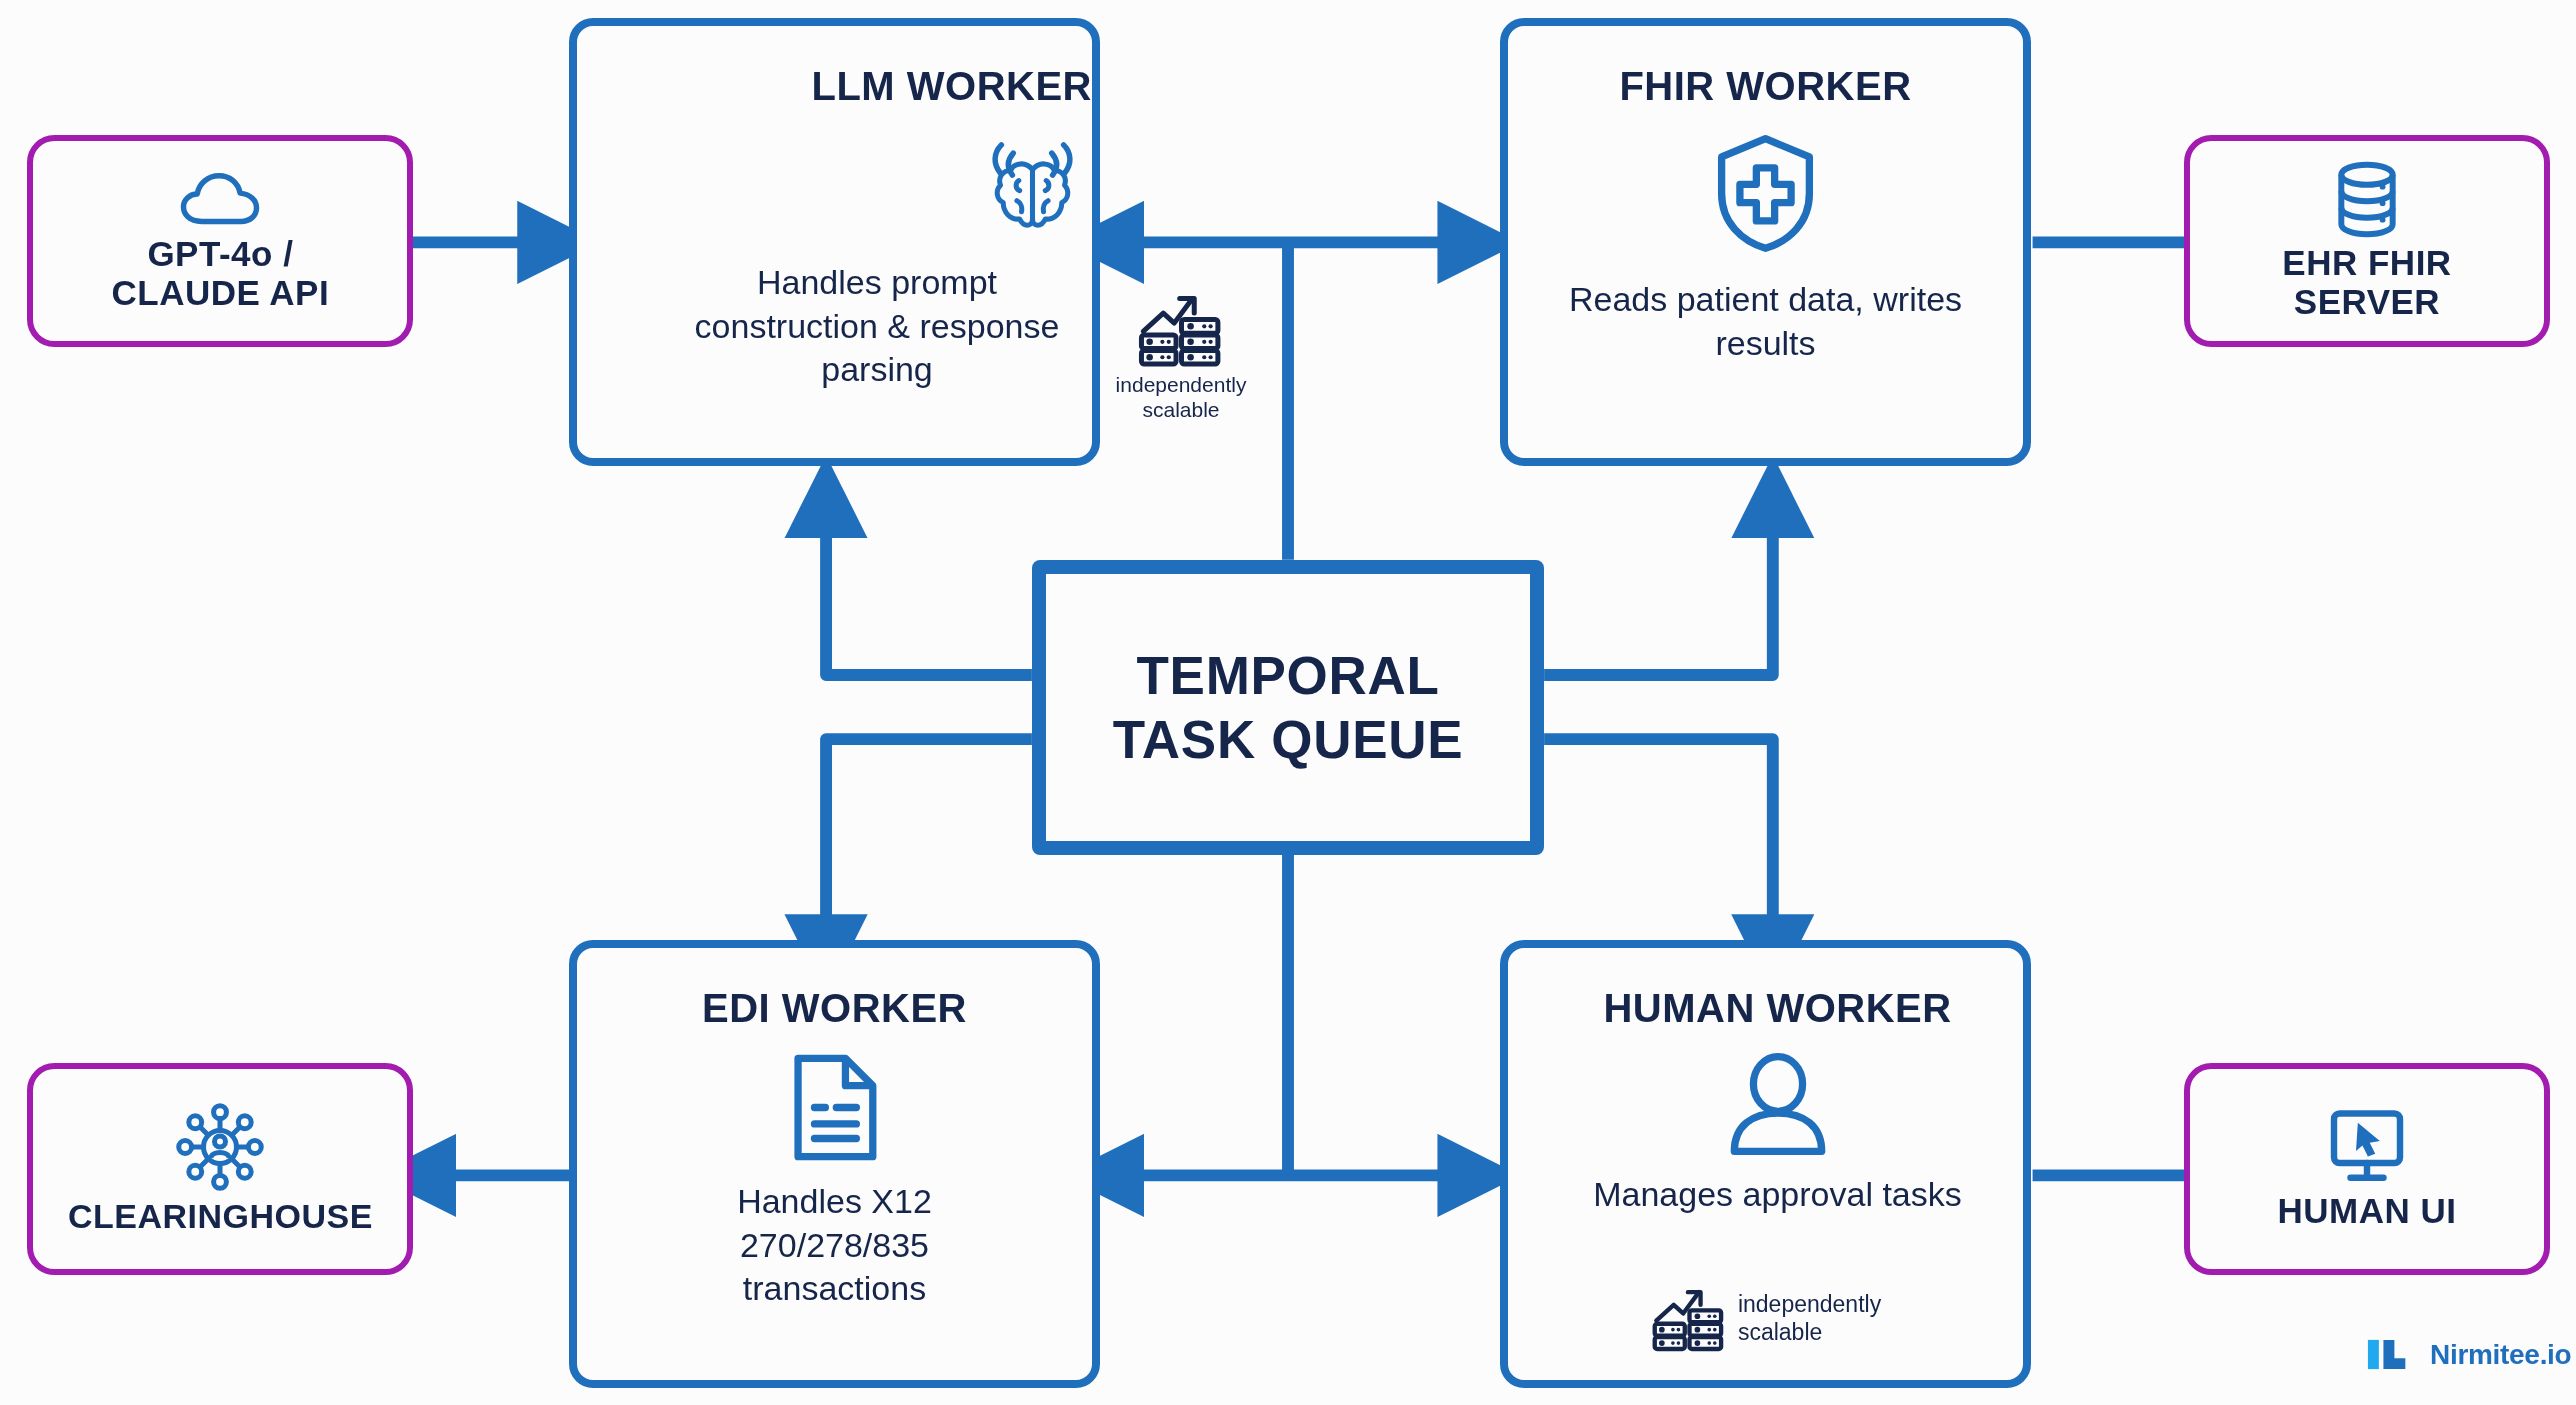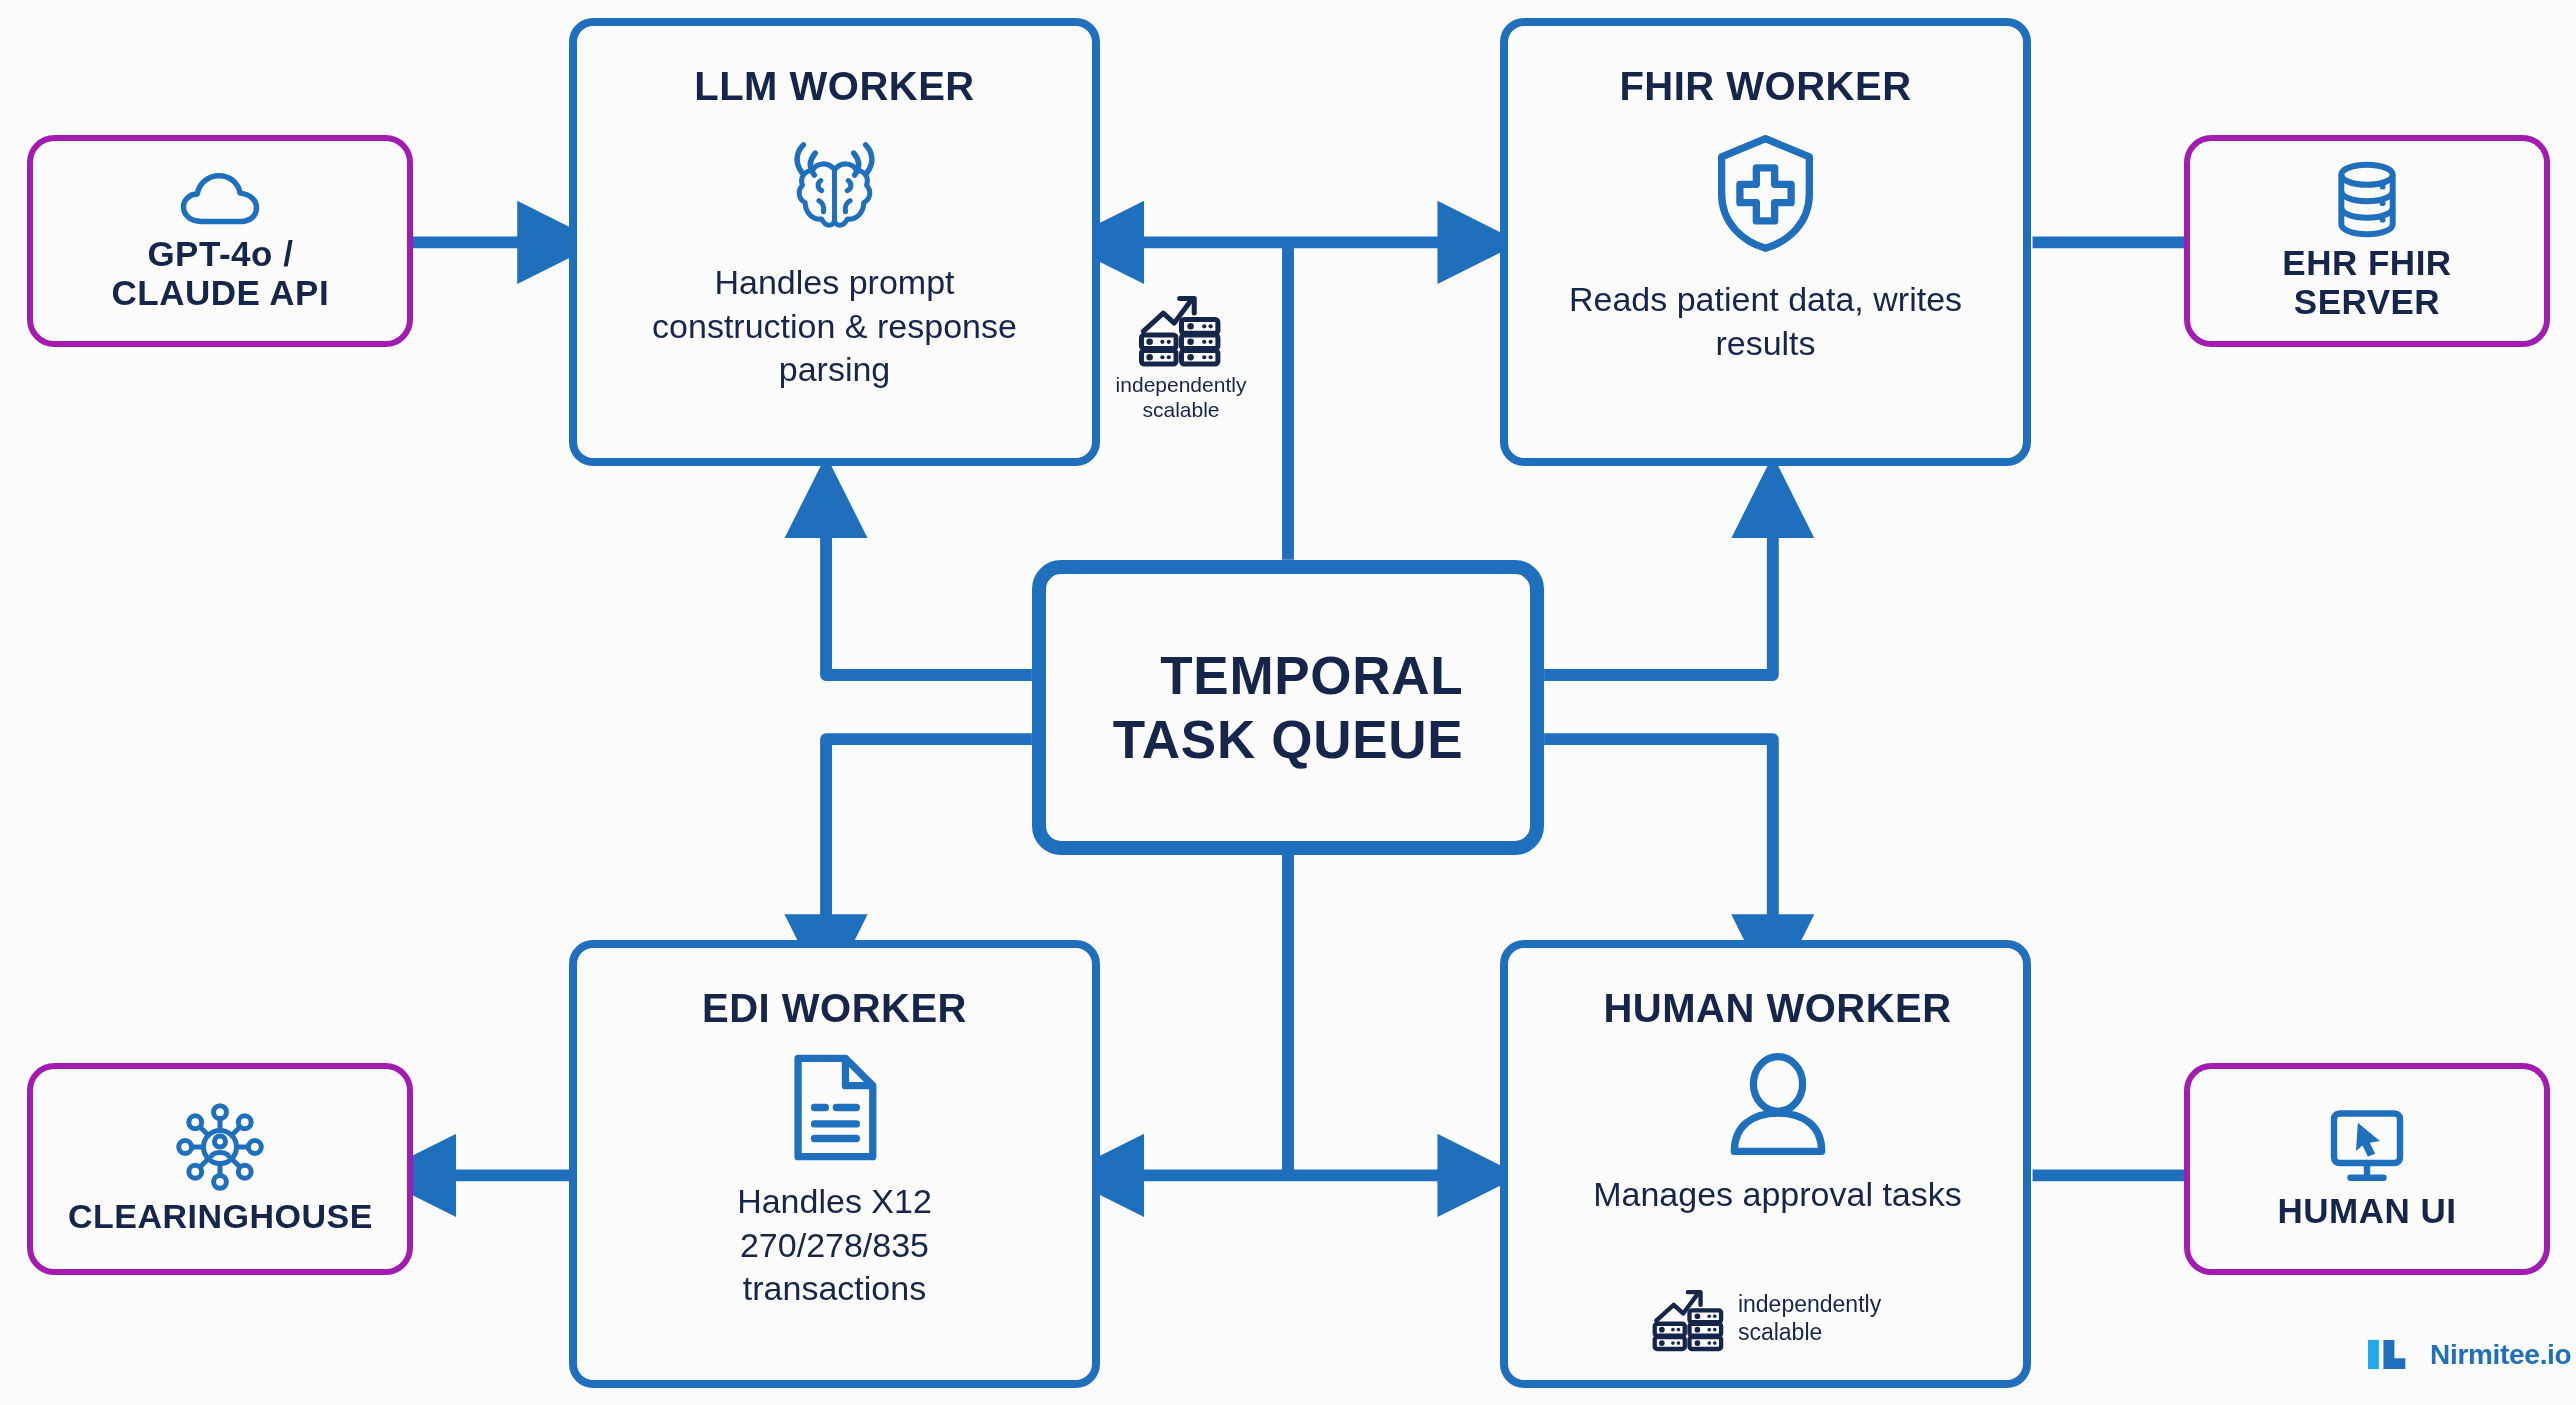"LLM WORKER" div.node { align-items: none -> flex-end }
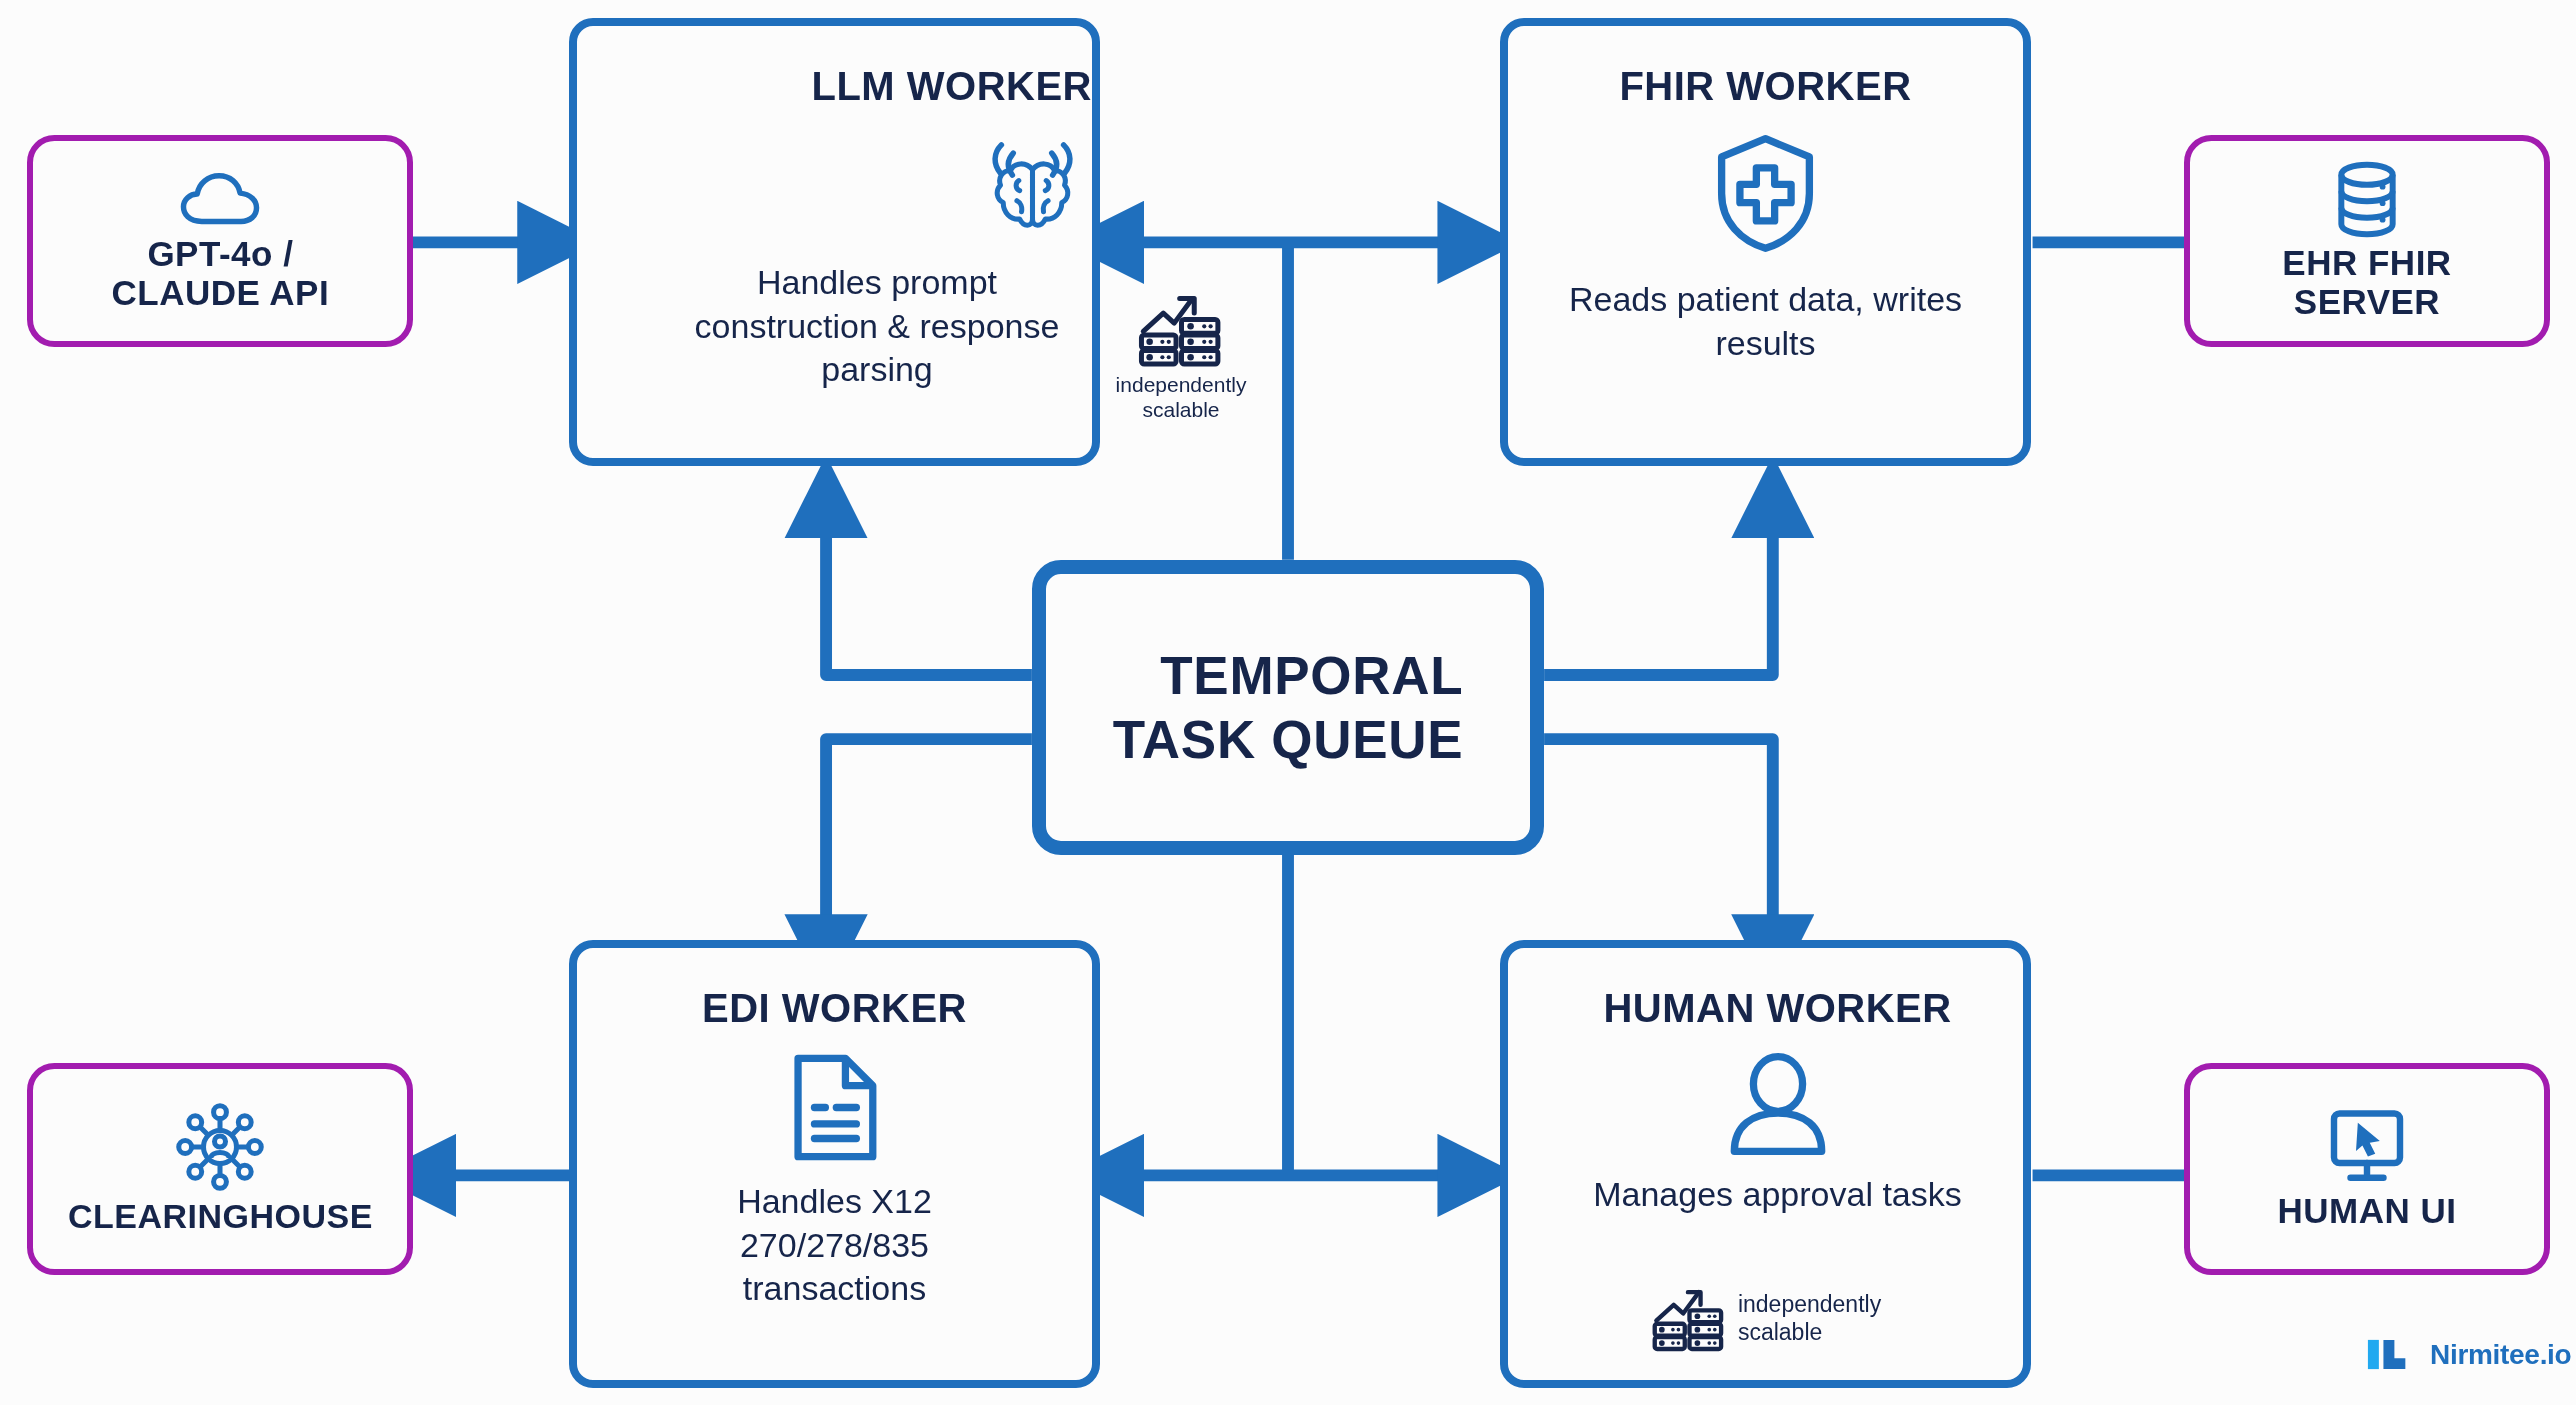"TEMPORAL" .node.queue { border-radius: 29px -> 8px; text-align: right -> none }
